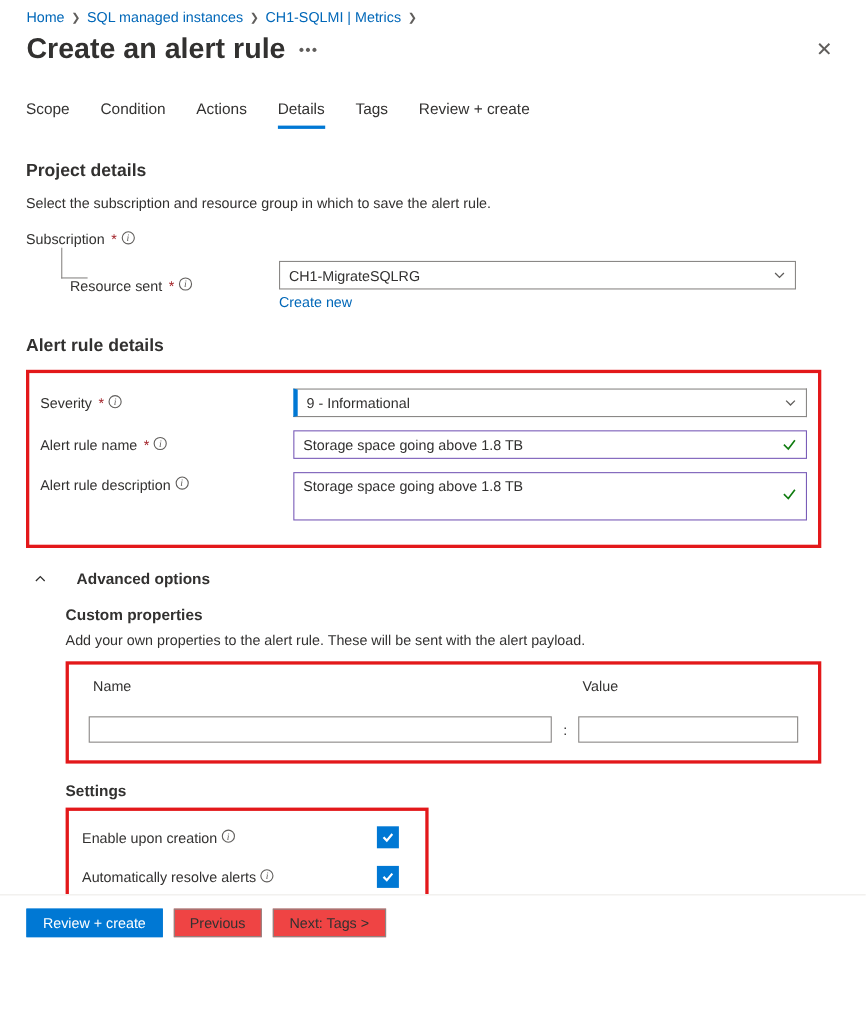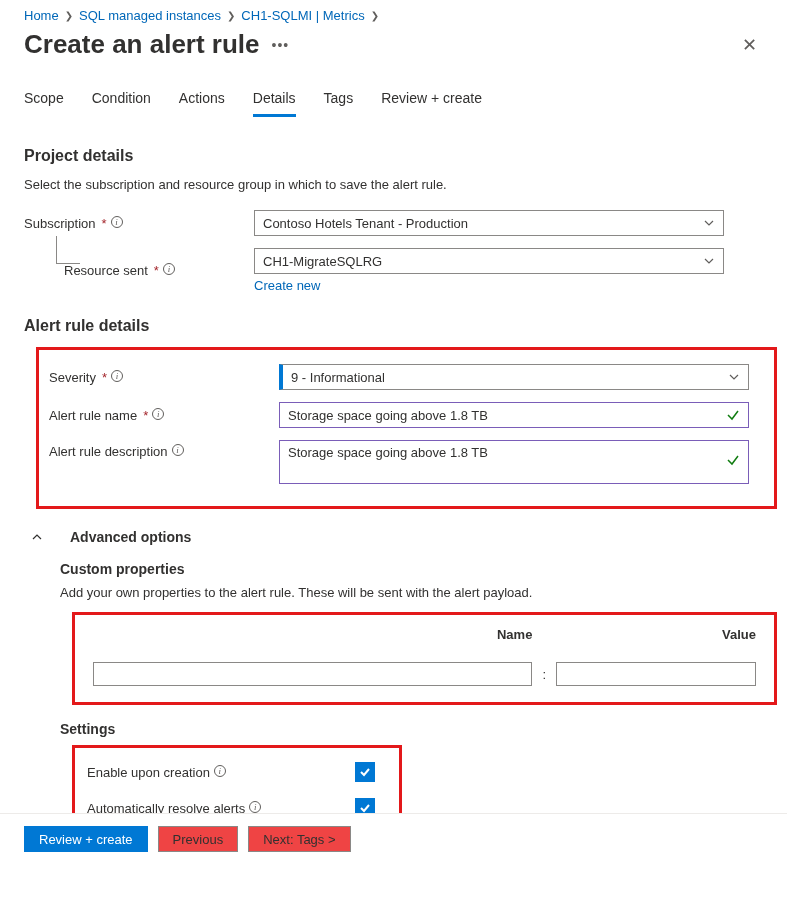"Scope" .content-wrap { padding-right: 10px -> 40px }
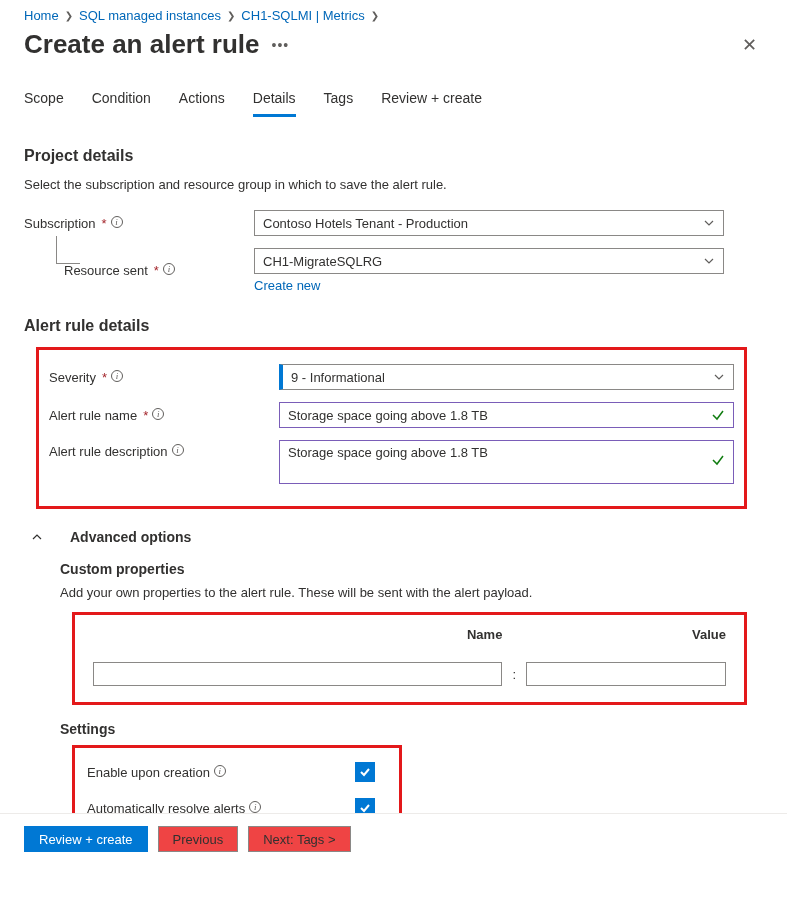"Contoso Hotels Tenant - Production" div.field-cell { html: <div> <div> <span>Contoso Hotels Tenant - Production</span> <svg> <path></path> </svg> </div> </div> -> none }
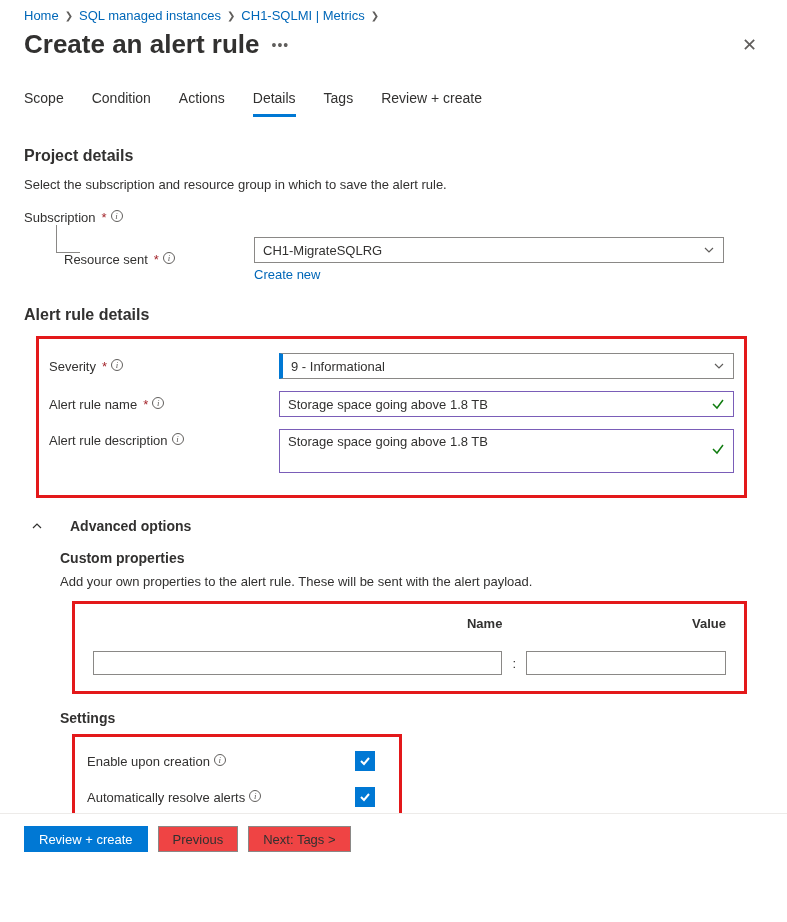"Severity" .red-box { margin-left: 12px -> none }
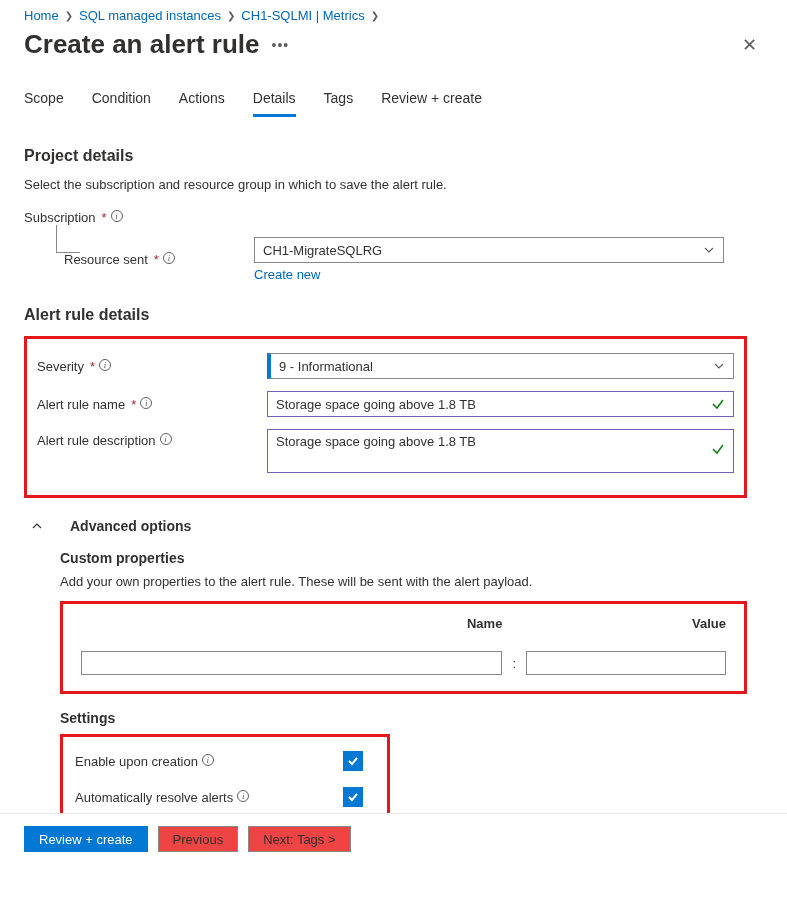"Name" .prop-col .hdr { font-weight: 700 -> 400; text-align: right -> none }
